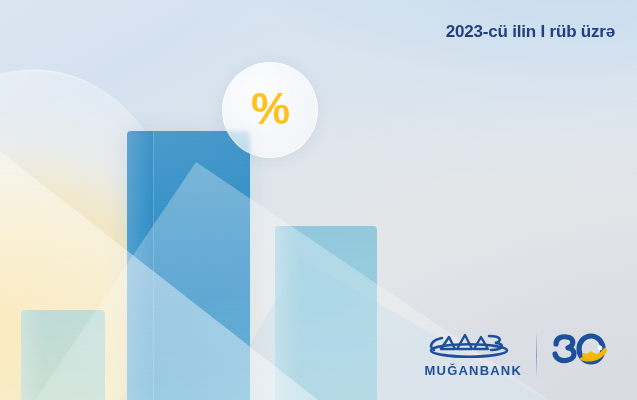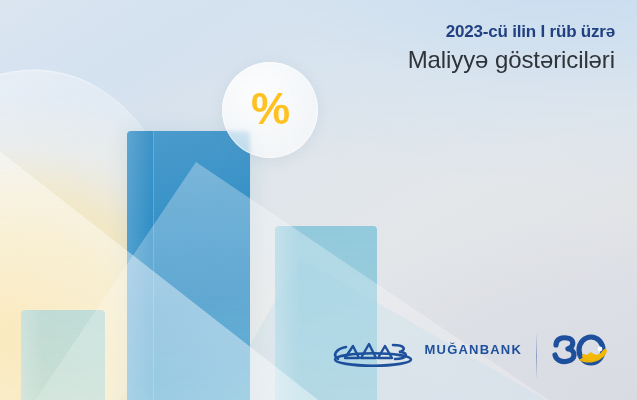"Maliyyə göstəriciləri" div { html: <div>Maliyyə göstəriciləri</div> -> none }
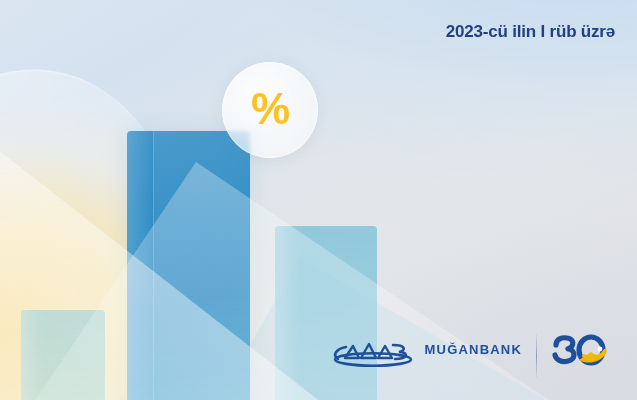"MUĞANBANK" #brand-block { align-items: flex-start -> center; flex-direction: row -> column }
